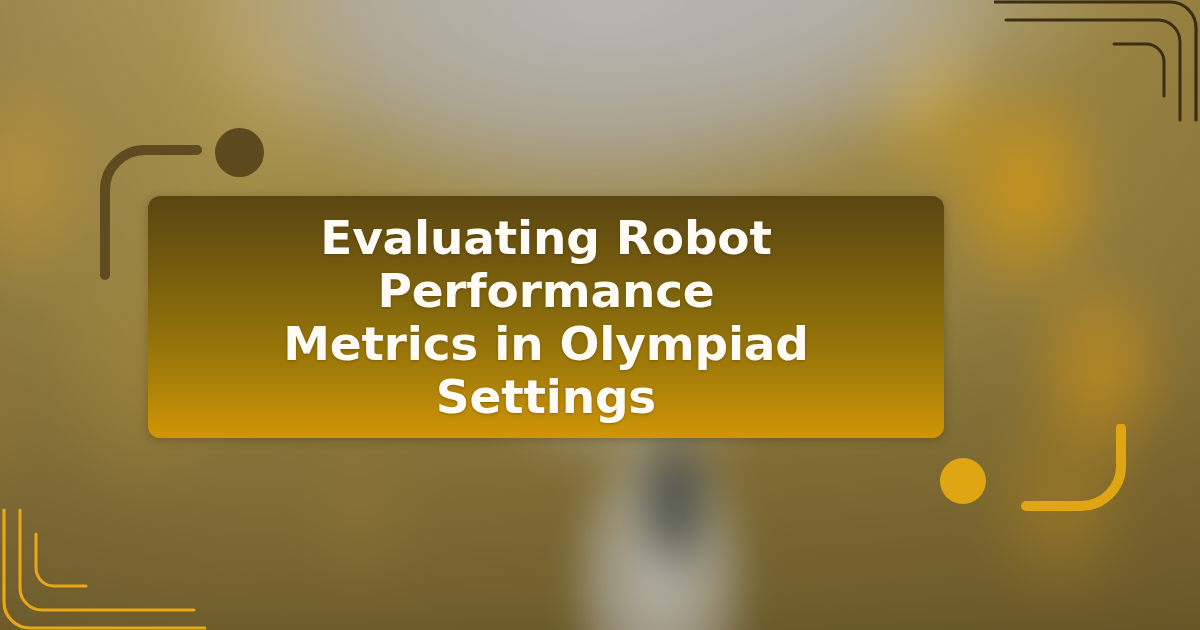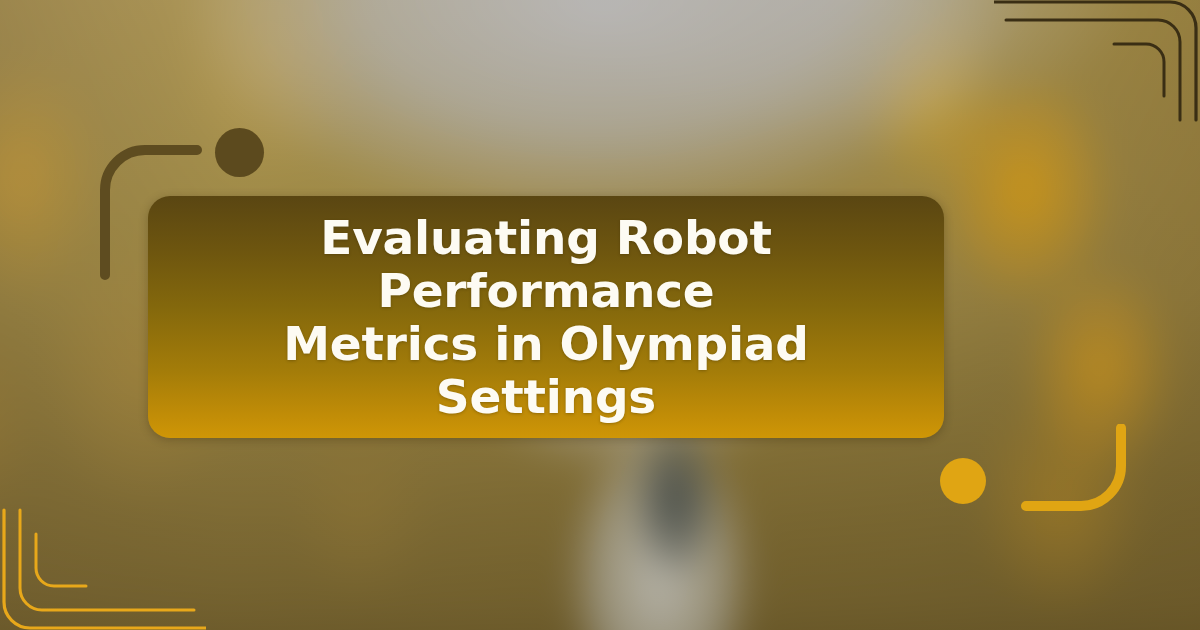"Evaluating Robot Performance" .title-card { border-radius: 22px -> 12px }
